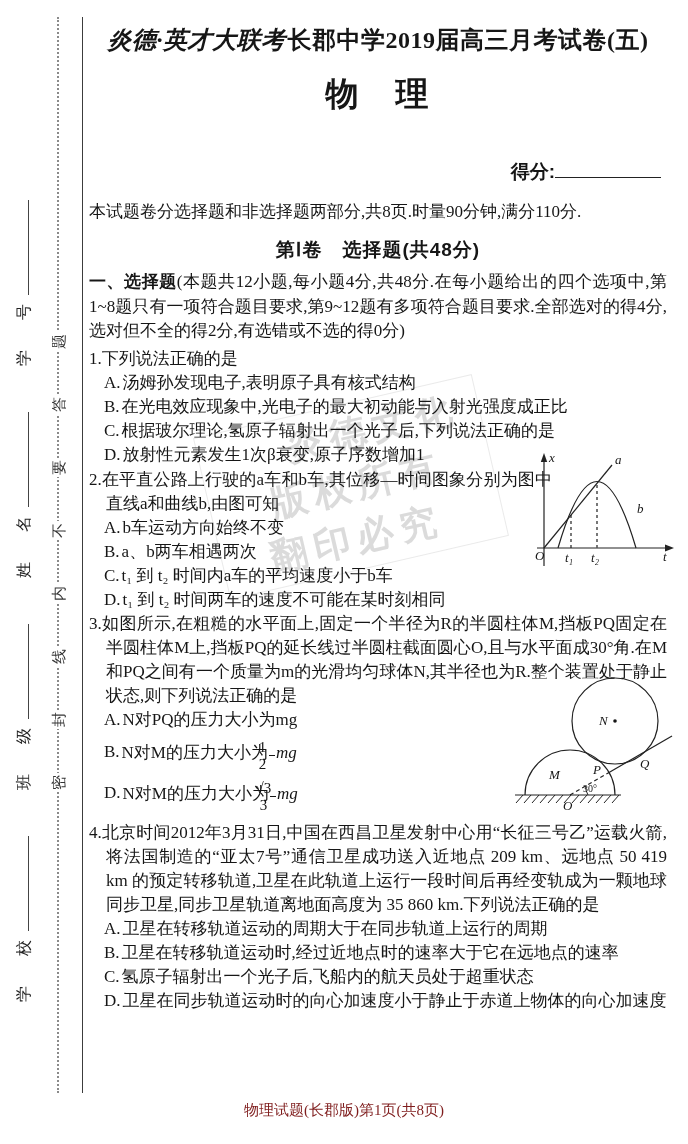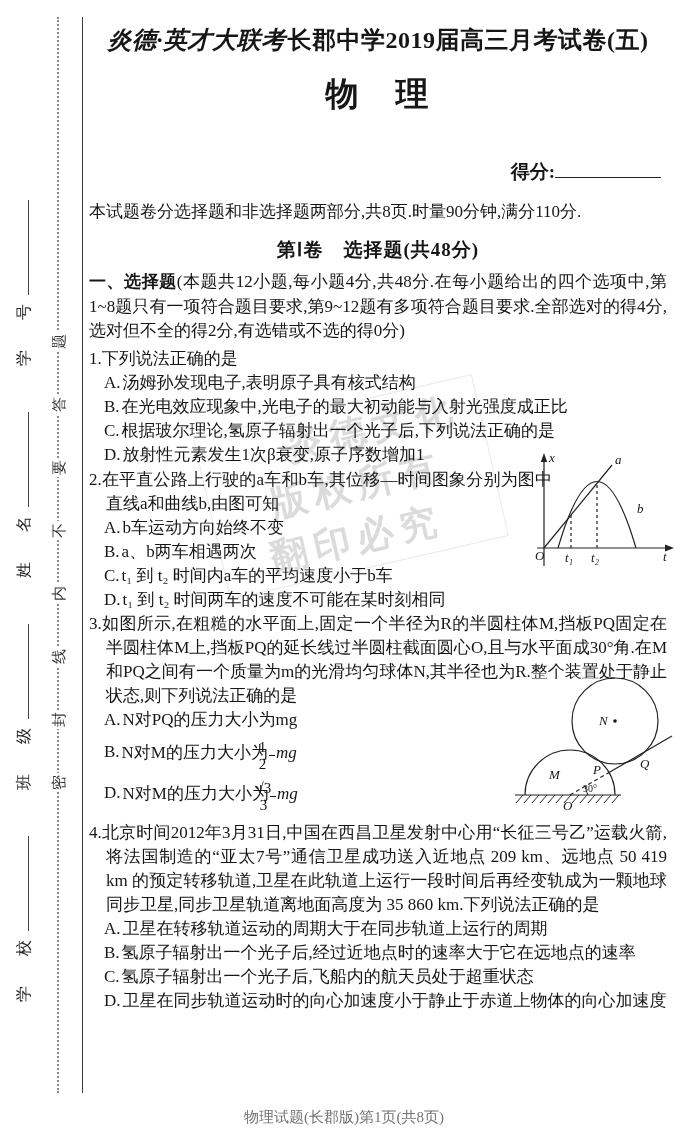"物 理" .gothic { font-family: Liberation Serif, serif -> Liberation Sans, sans-serif }
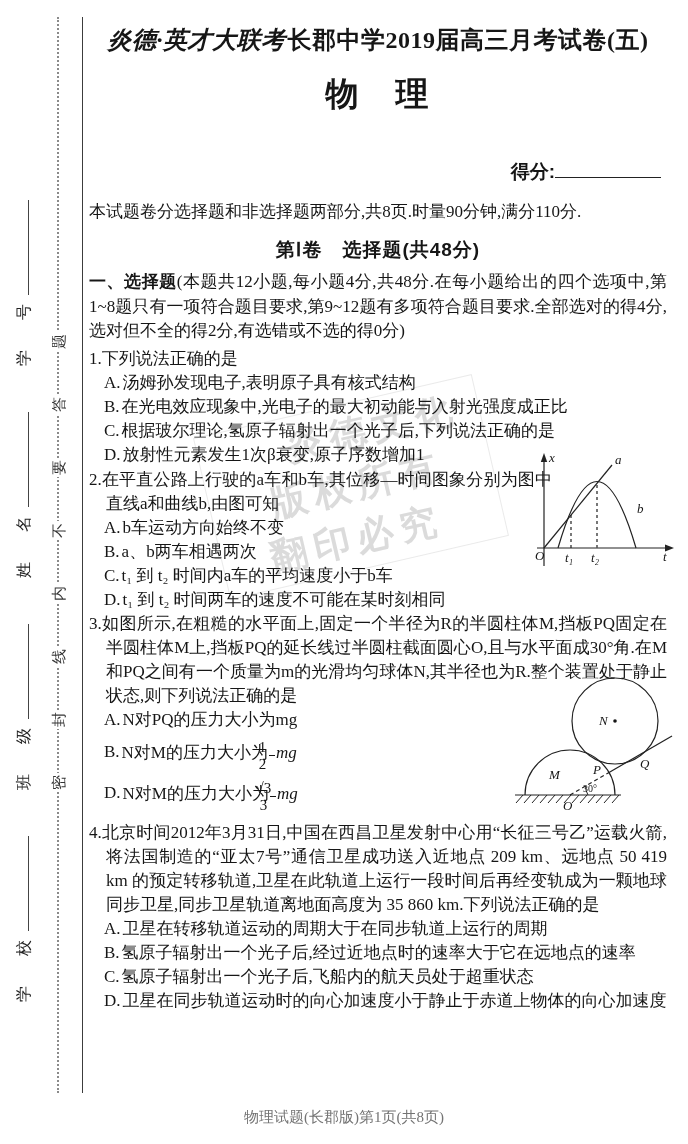"氢原子辐射出一个光子后,经过近地点时的速率大于它在远地点的速率" span { text: 氢原子辐射出一个光子后 -> 卫星在转移轨道运动时 }
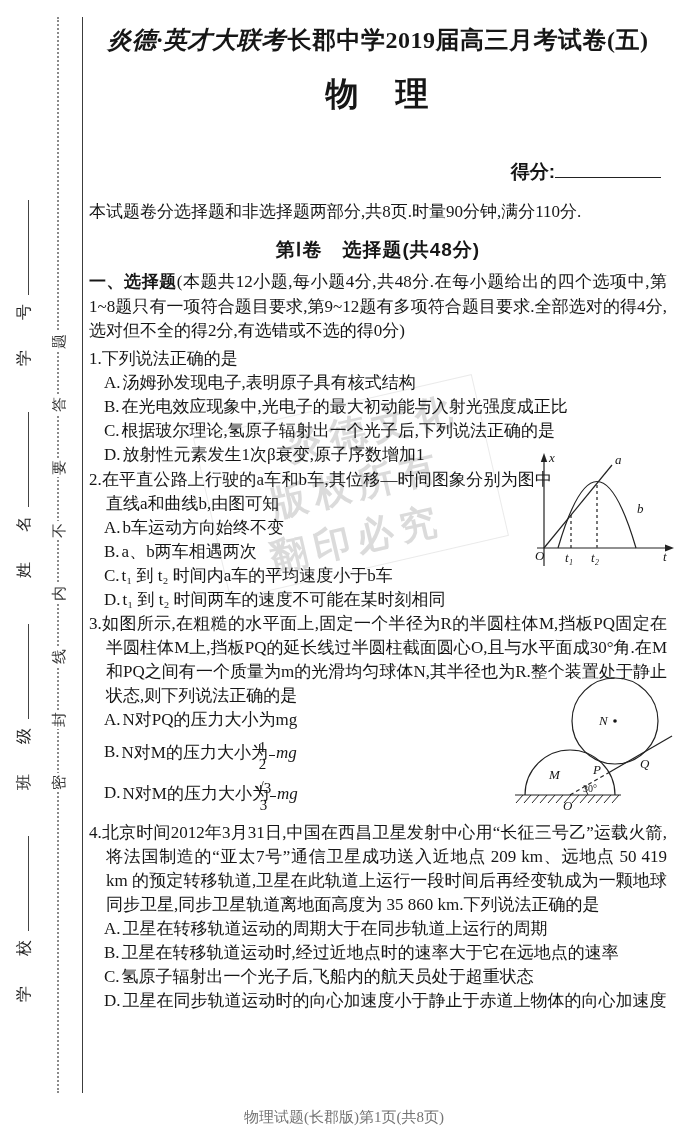"物理试题(长郡版)第1页(共8页)" .footer { color: #737373 -> #7f1d1d; margin: 7px -> 0 }
